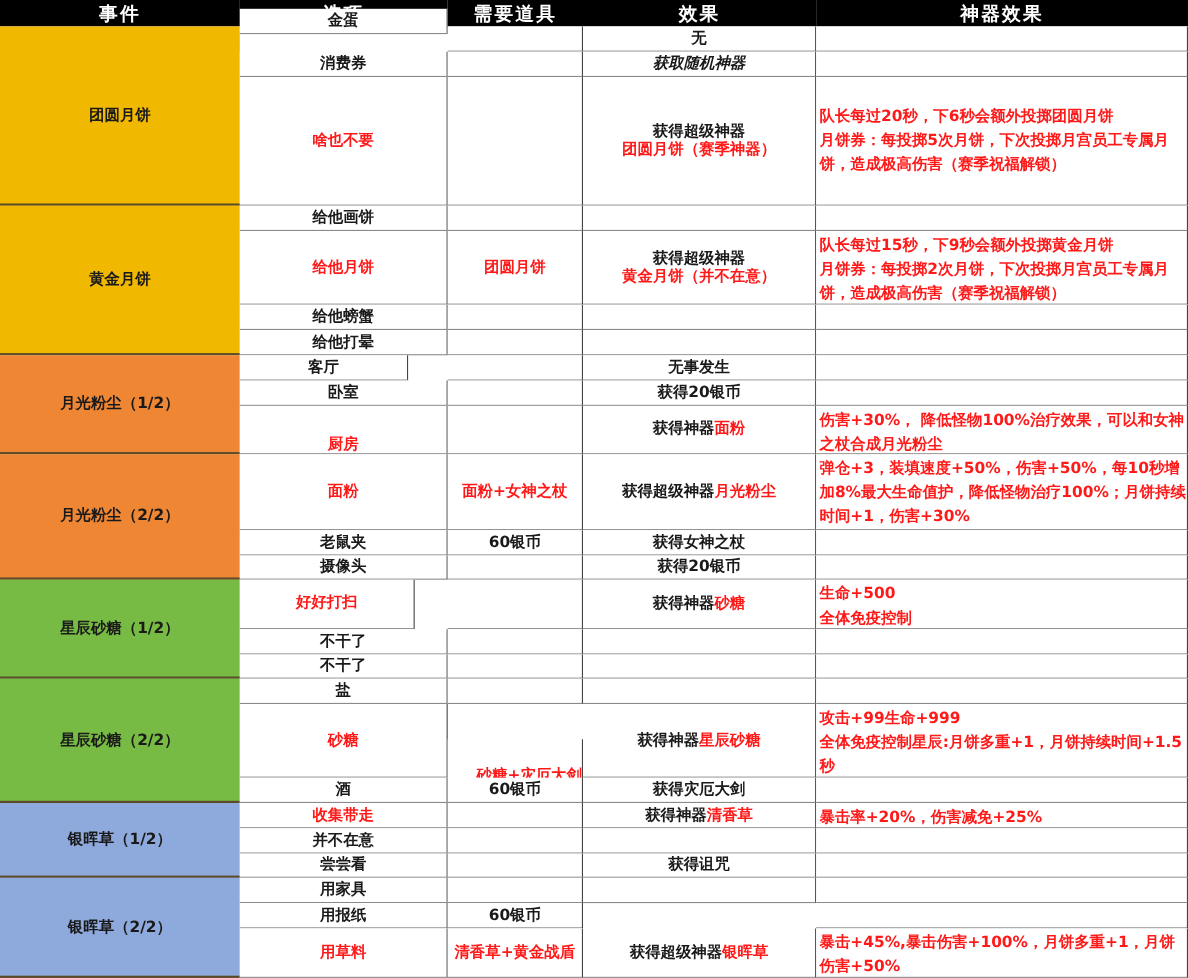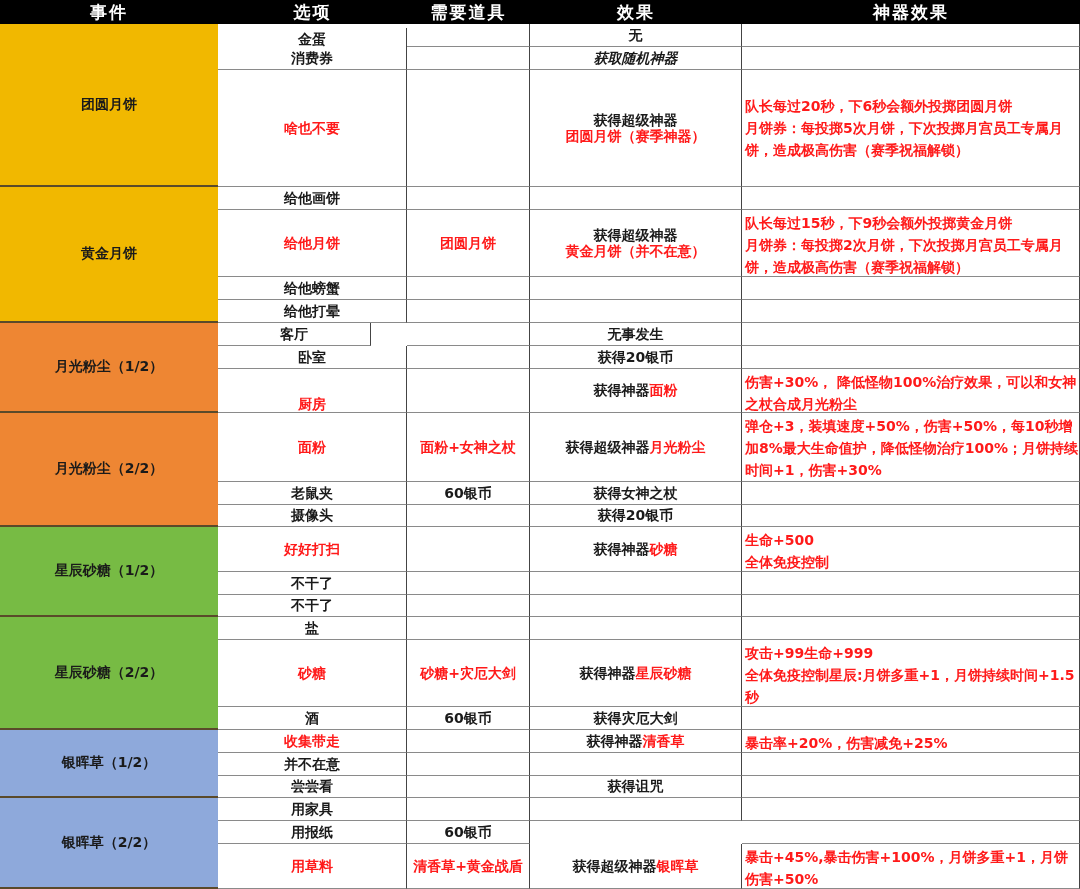"金蛋" div.cell { top: 28px -> 8px }
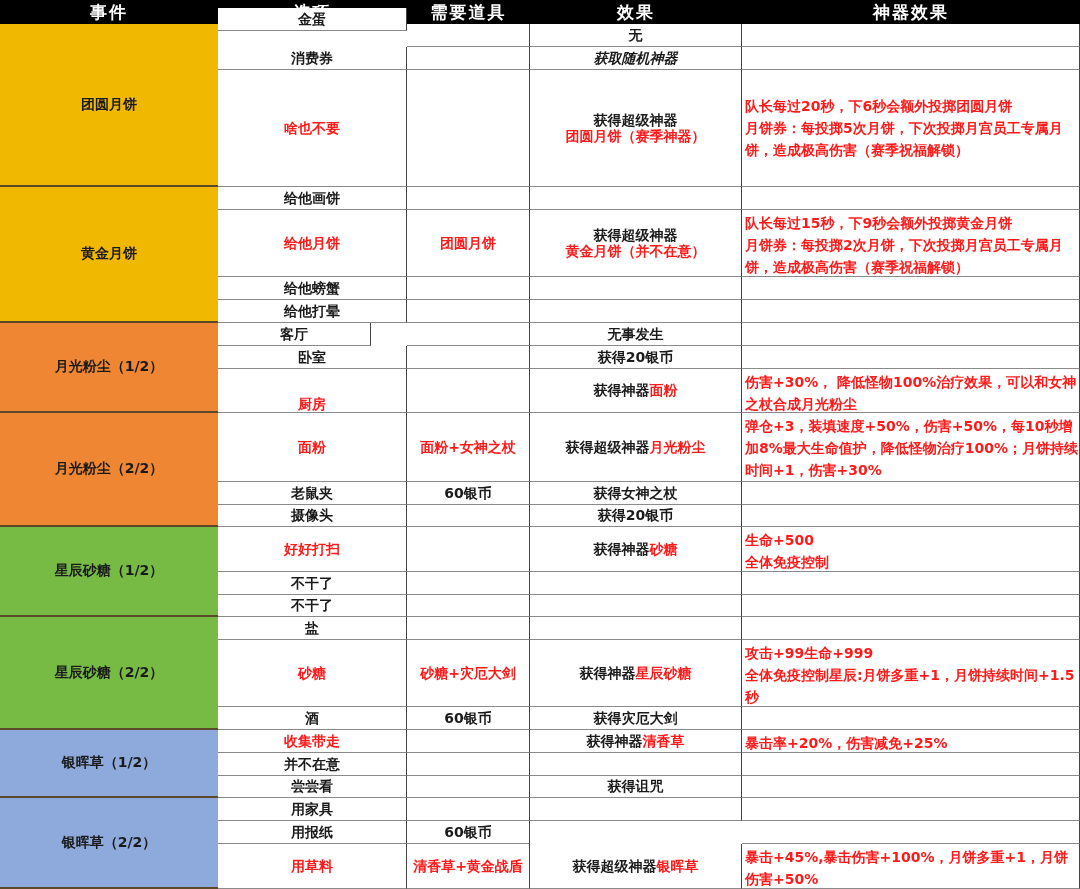"好好打扫" div.cell { font-family: none -> Liberation Mono, monospace; width: 189px -> 159px }
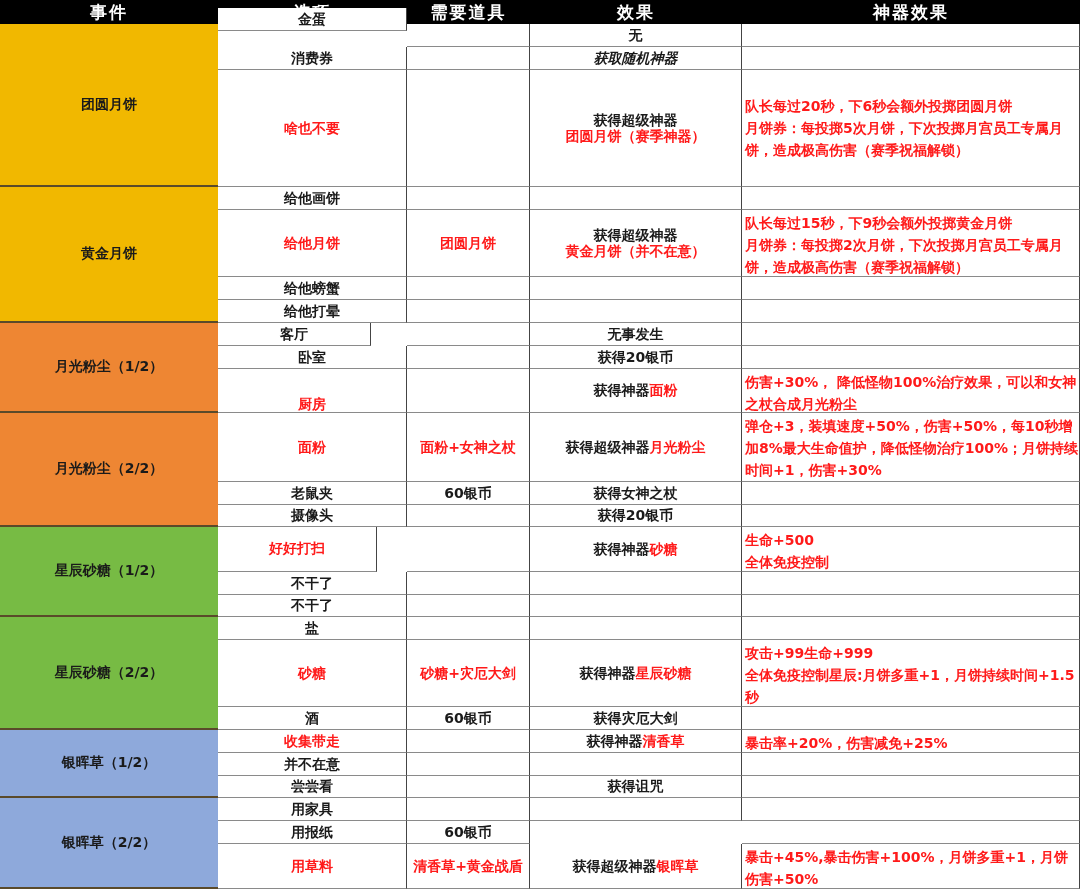"砂糖+灾厄大剑" div.cell { justify-content: none -> flex-end; top: 640px -> 672px }
